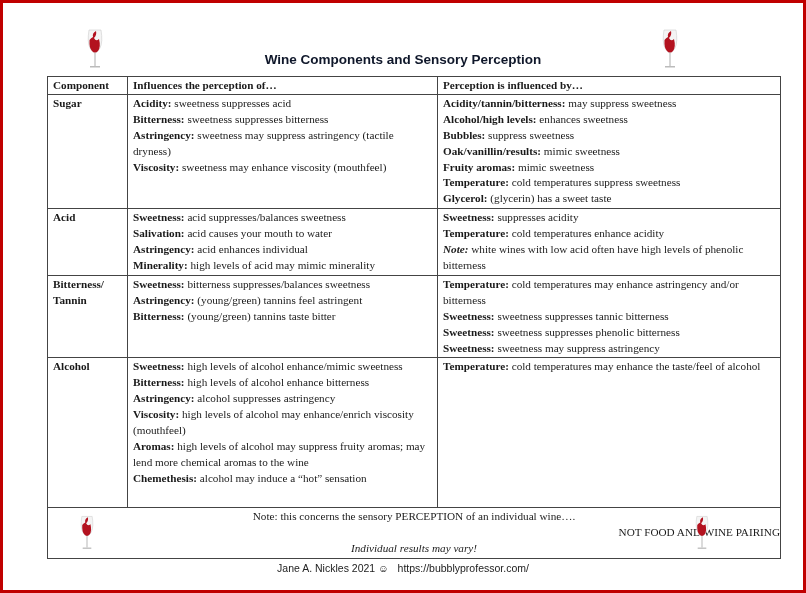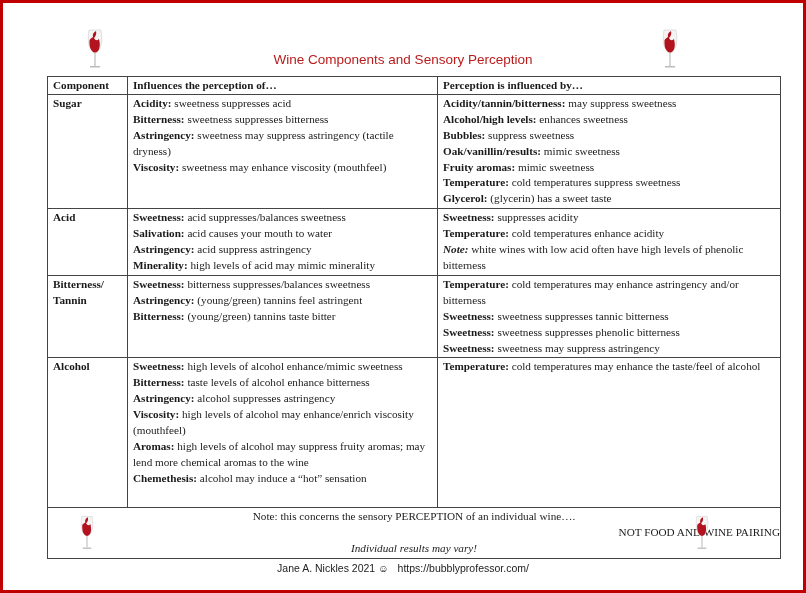"Wine Components and Sensory Perception" .title { color: #b91c1c -> #0f172a; font-weight: normal -> bold }
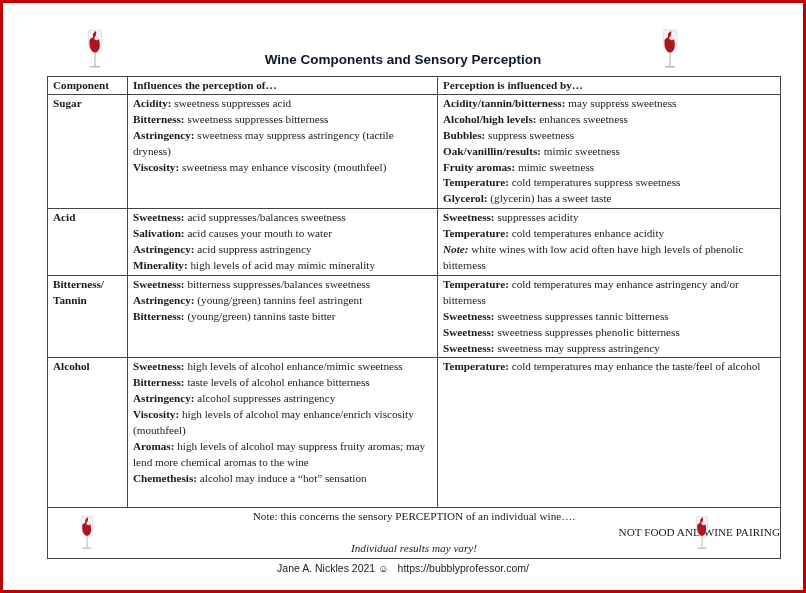"acid suppress astringency" span { text: suppress astringency -> enhances individual }
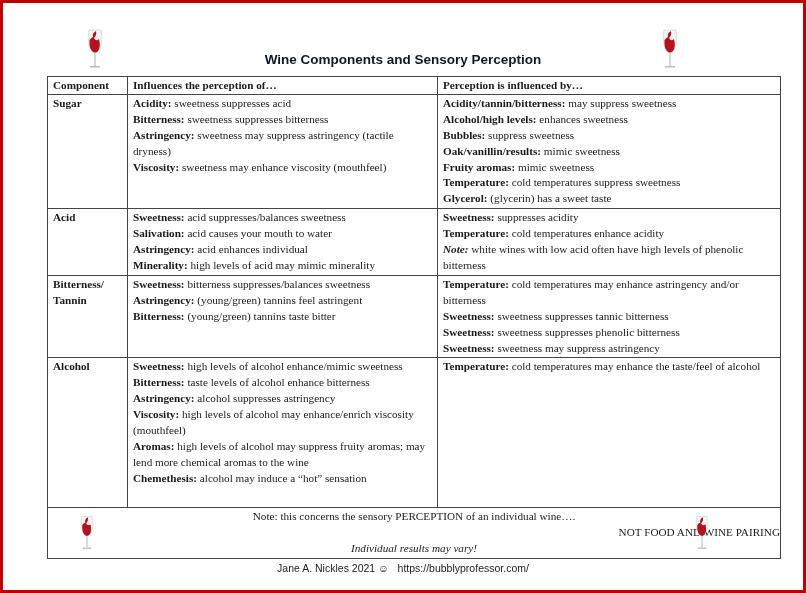"taste levels of alcohol enhance" span { text: taste -> high }
